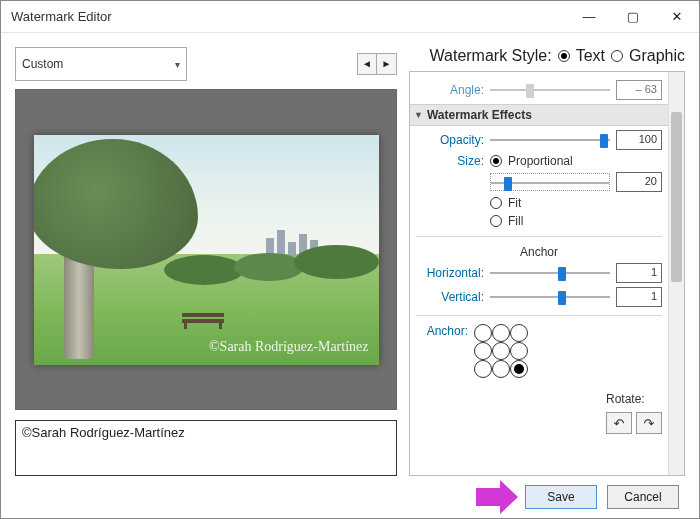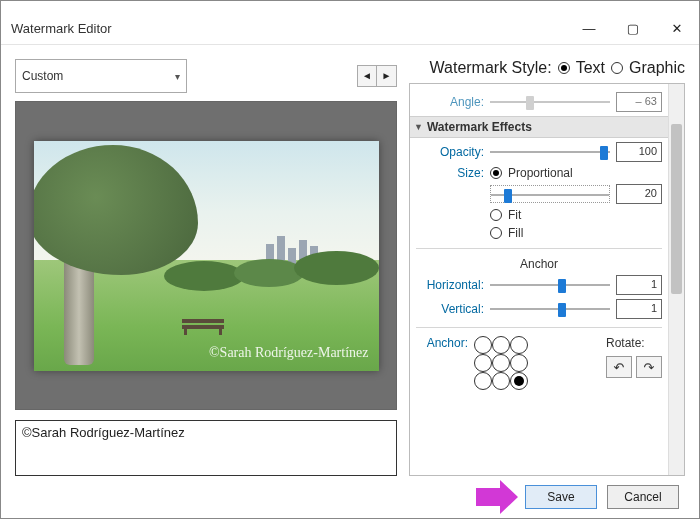"Watermark Editor" .titlebar { margin-top: 12px -> none }
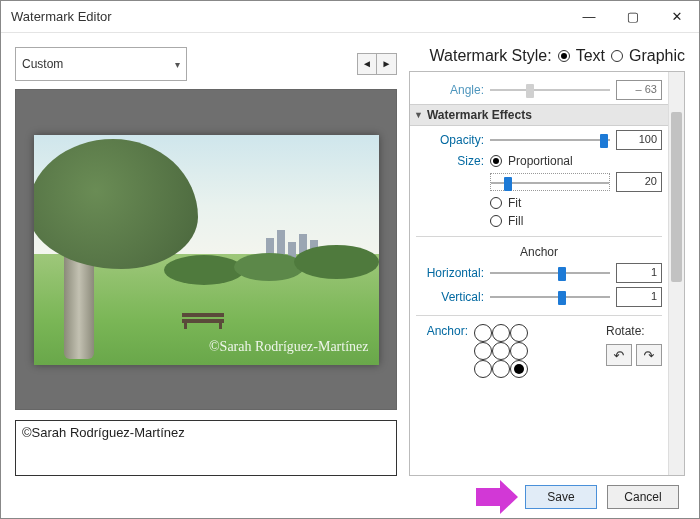"Anchor:" .bottom-row { flex-direction: none -> column; gap: 8px -> 14px }
